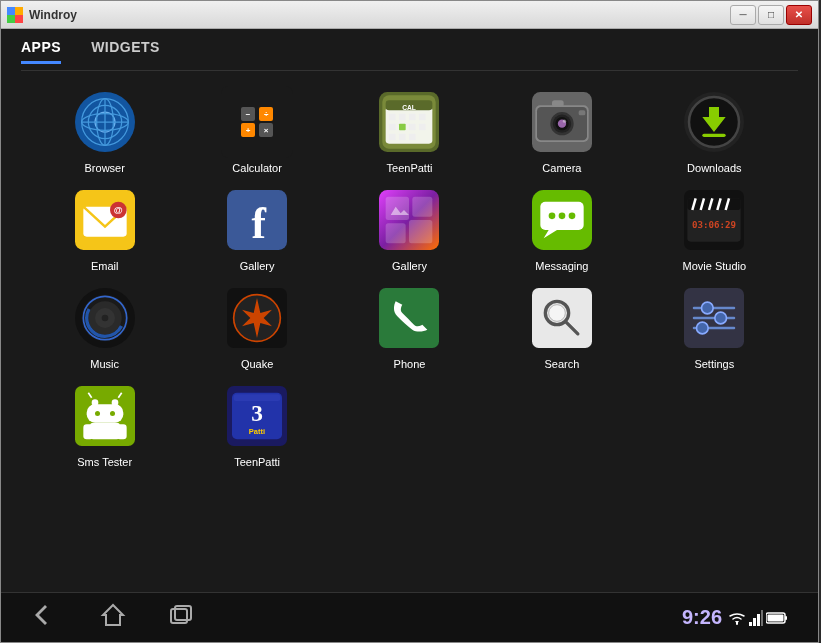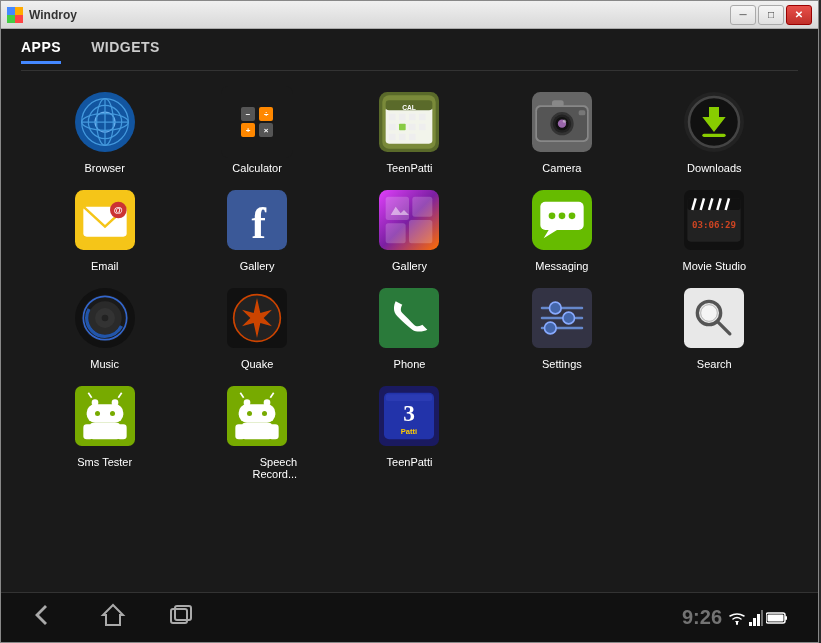"Settings" div.app-item { order: before "Search" -> after "Search" }
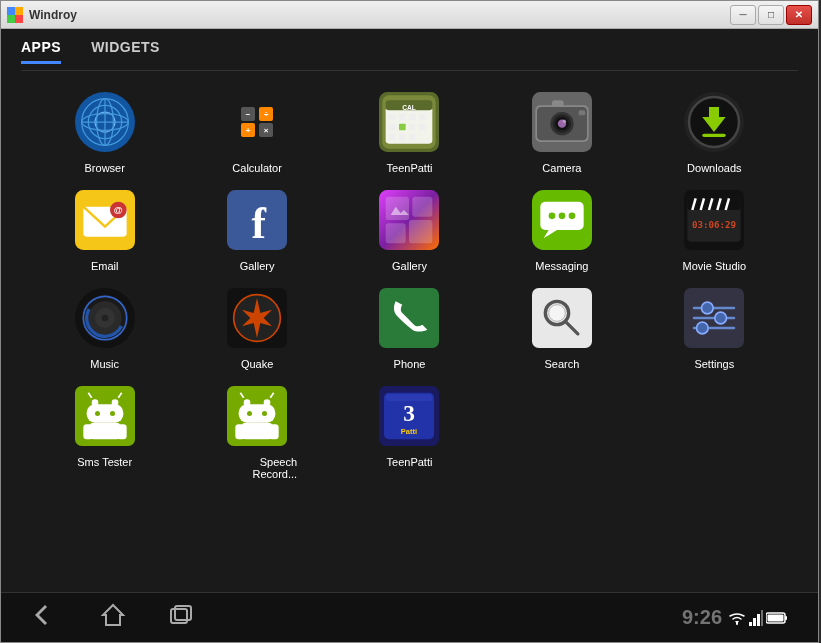"Speech Record..." div.app-item { html: <div> <div> <svg> <rect></rect> <circle></circle> <circle></circle> <line></line> <line></line> <rect></rect> <circle></circle> <circle></circle> <rect></rect> <rect></rect> <rect></rect> </svg> </div> <span>Speech Record...</span> </div> -> none }
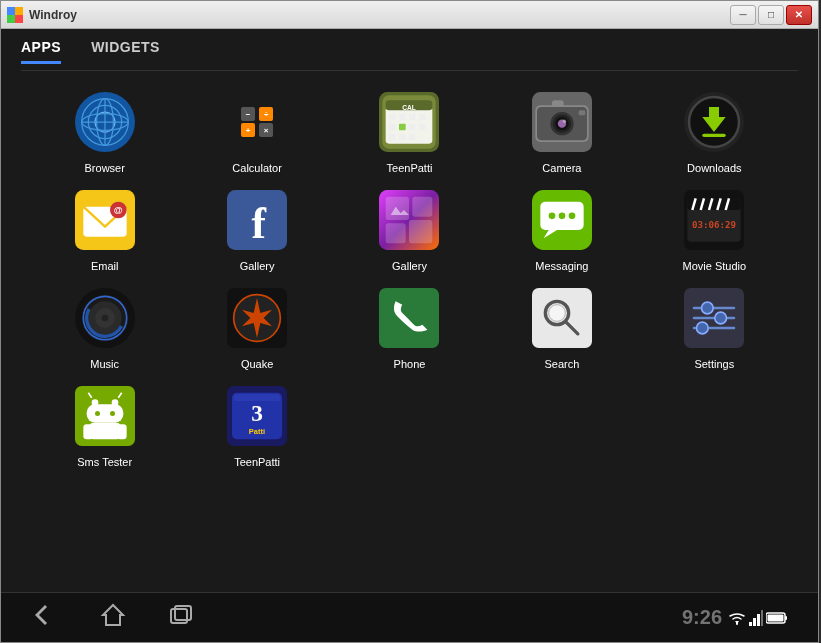"9:26" .time-display { color: #737373 -> #c4b5fd }
